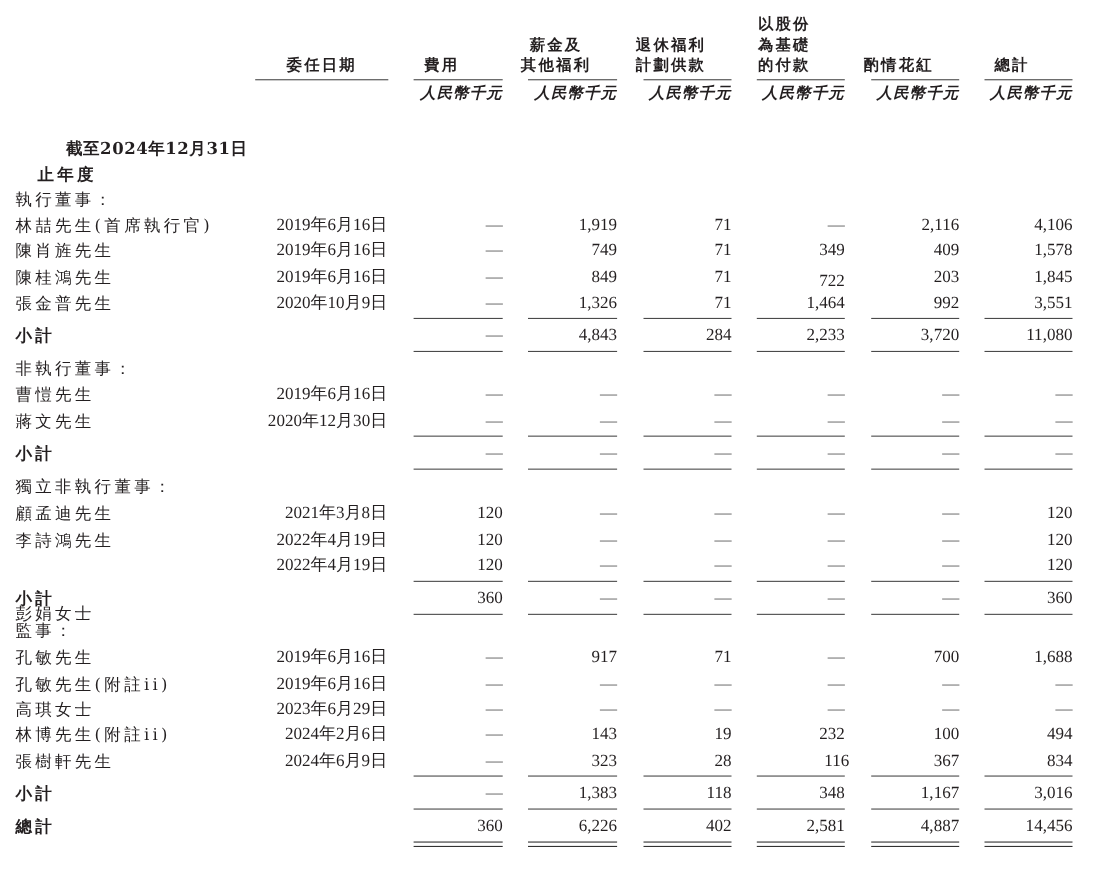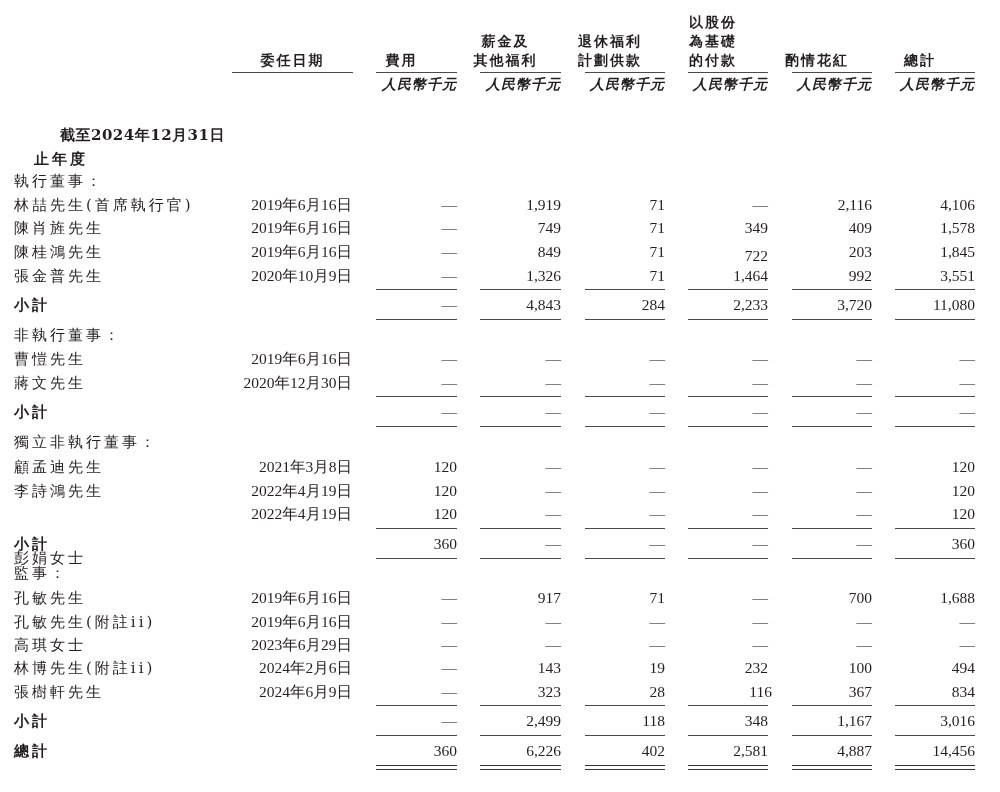"2,499" div.cell { text: 2,499 -> 1,383 }
